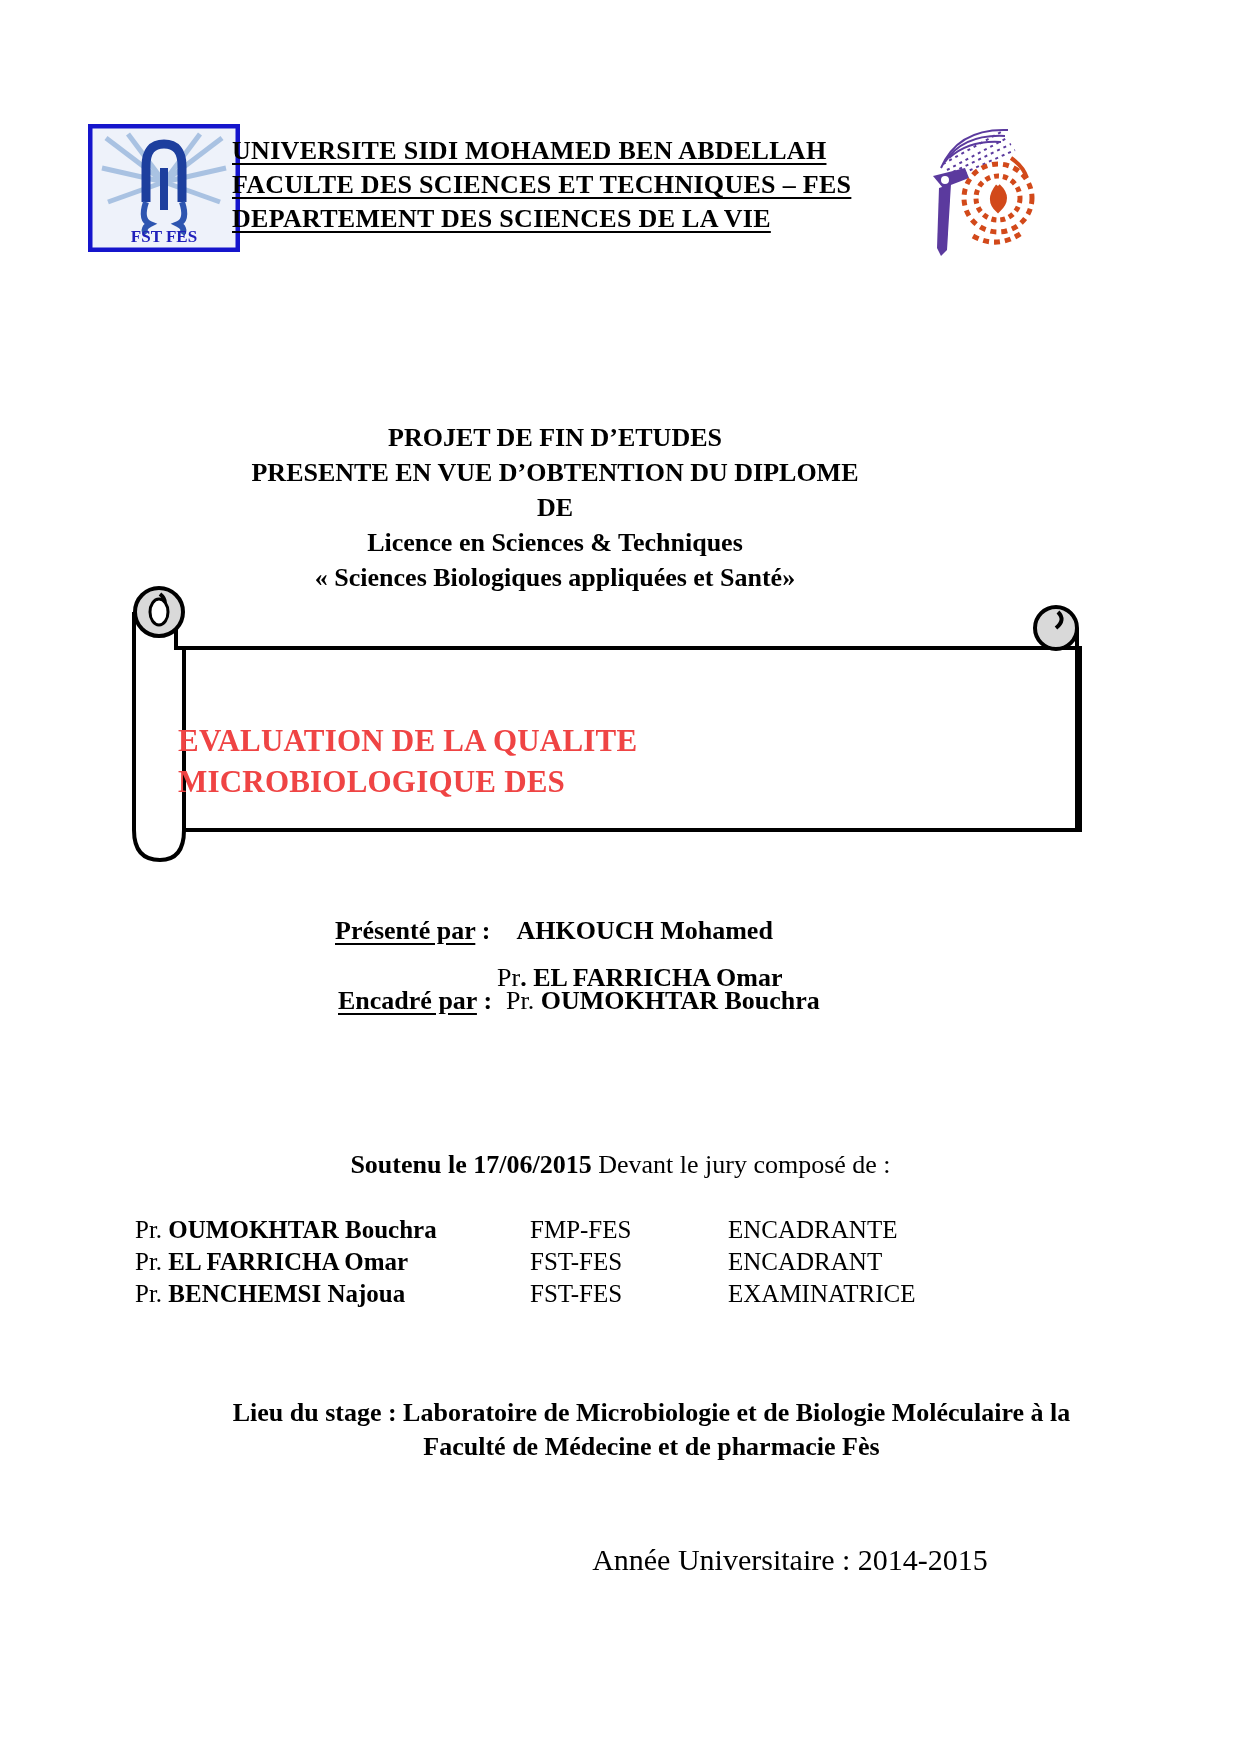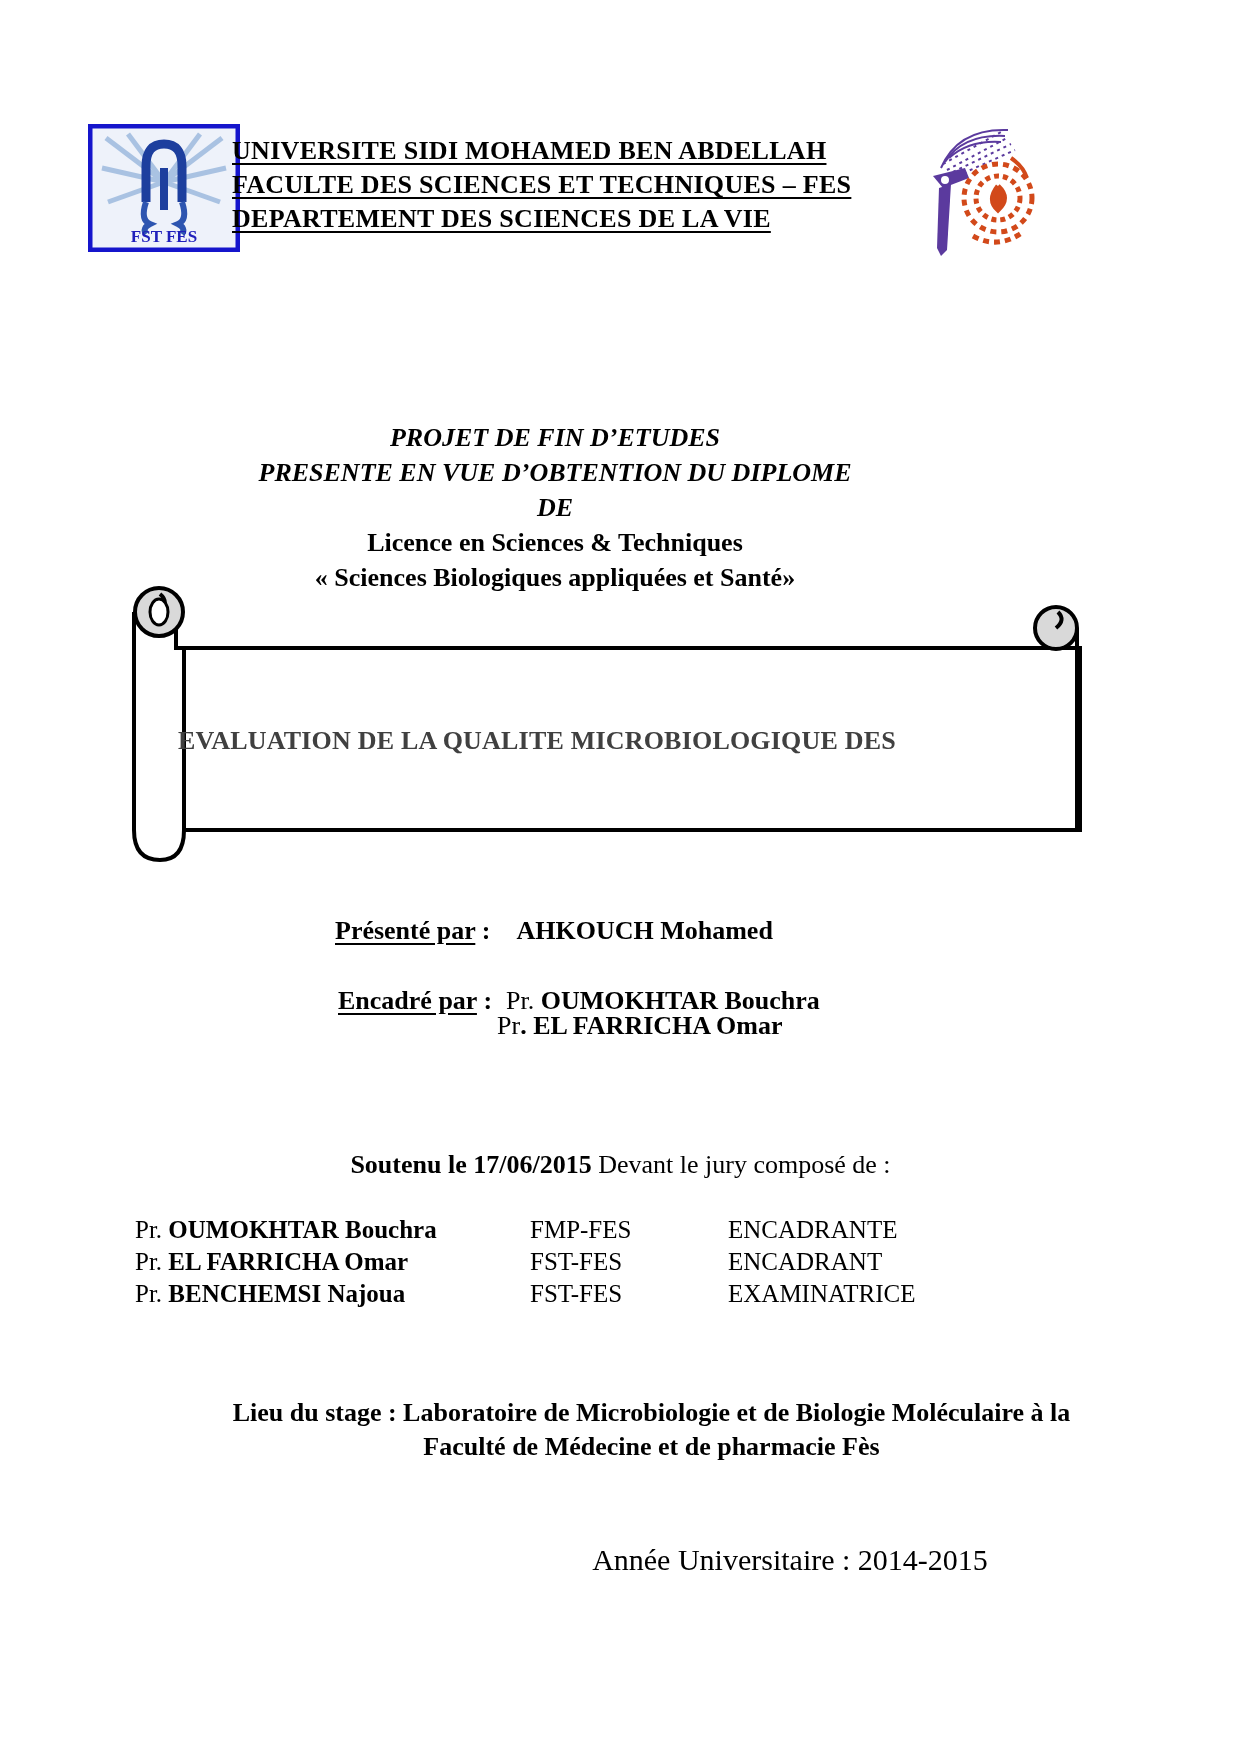"PROJET DE FIN D’ETUDES" .project-block .it { font-style: italic -> none }
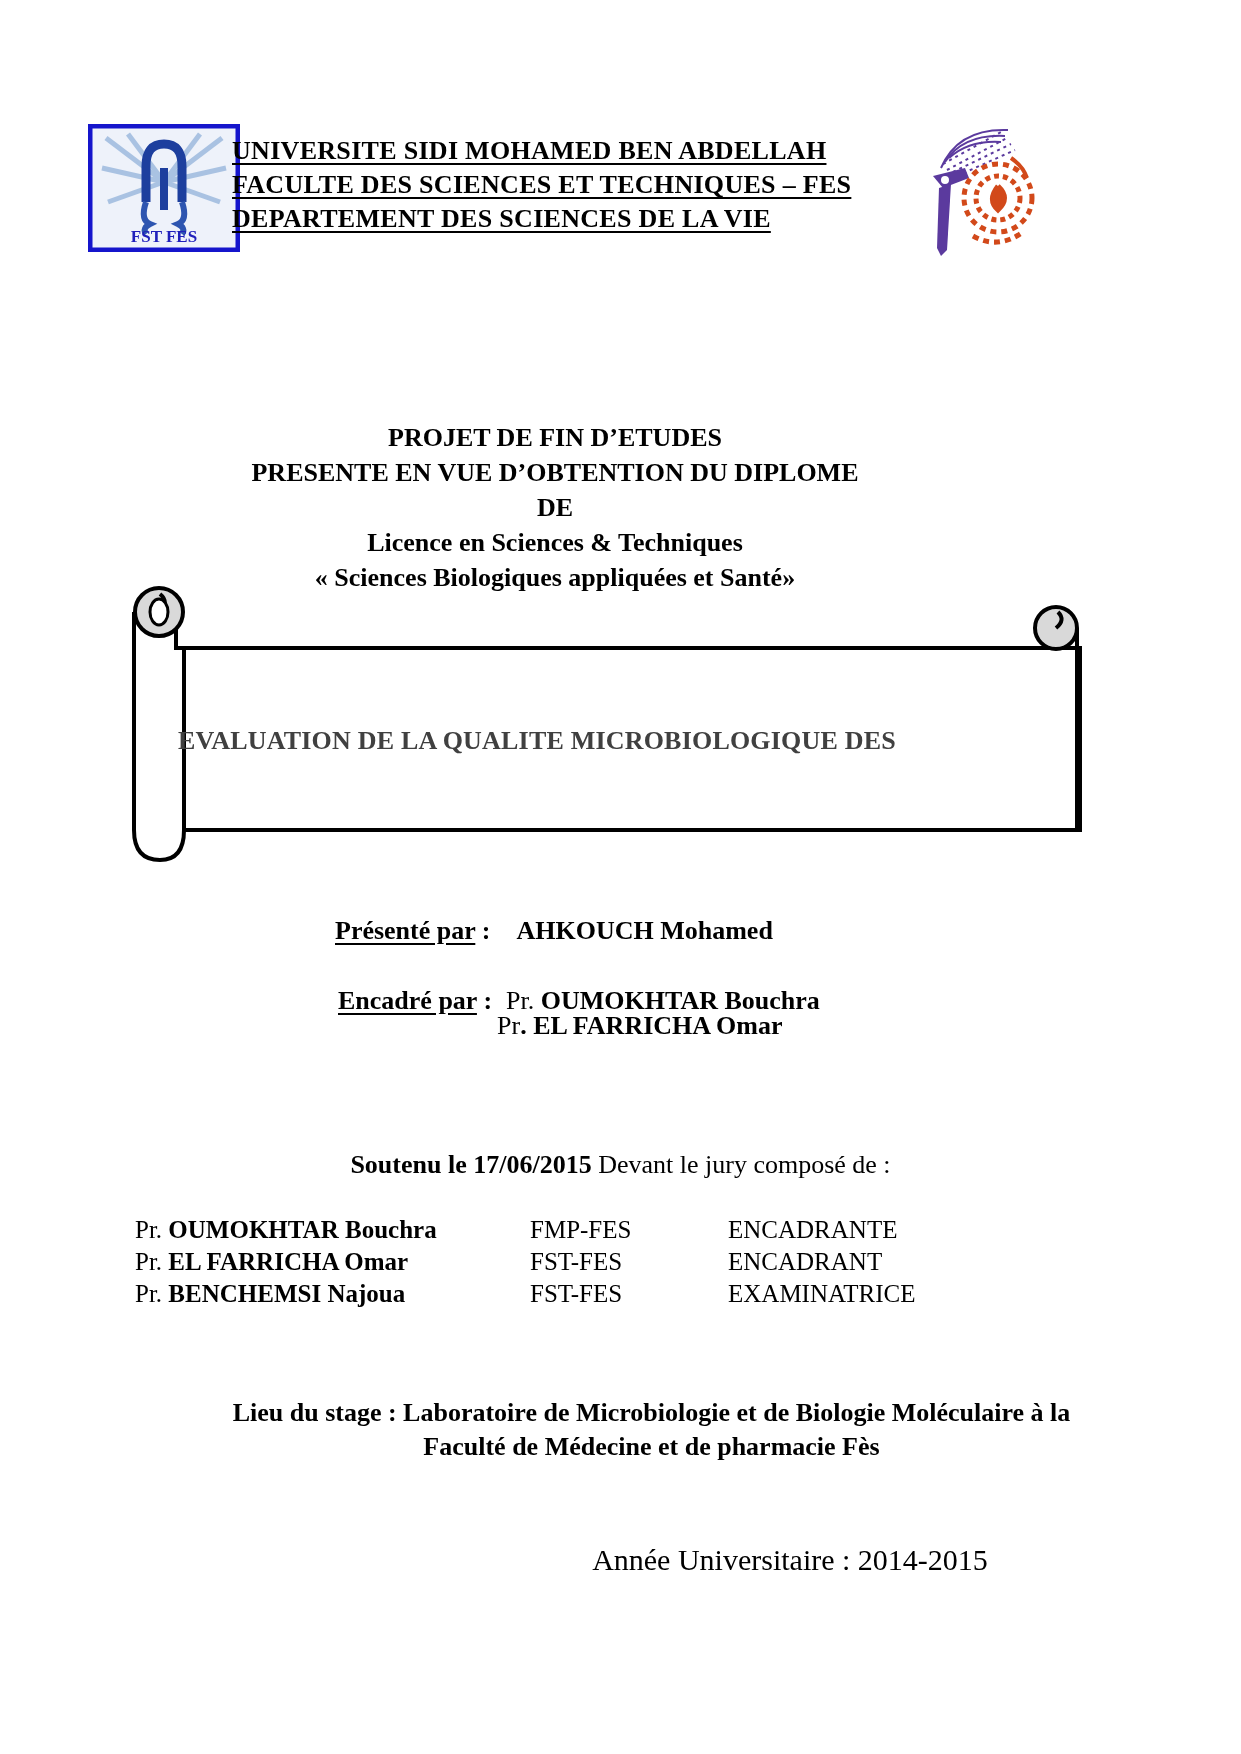"EVALUATION DE LA QUALITE MICROBIOLOGIQUE" .banner-title { color: #404040 -> #ef4444; font-size: 26px -> 31px }
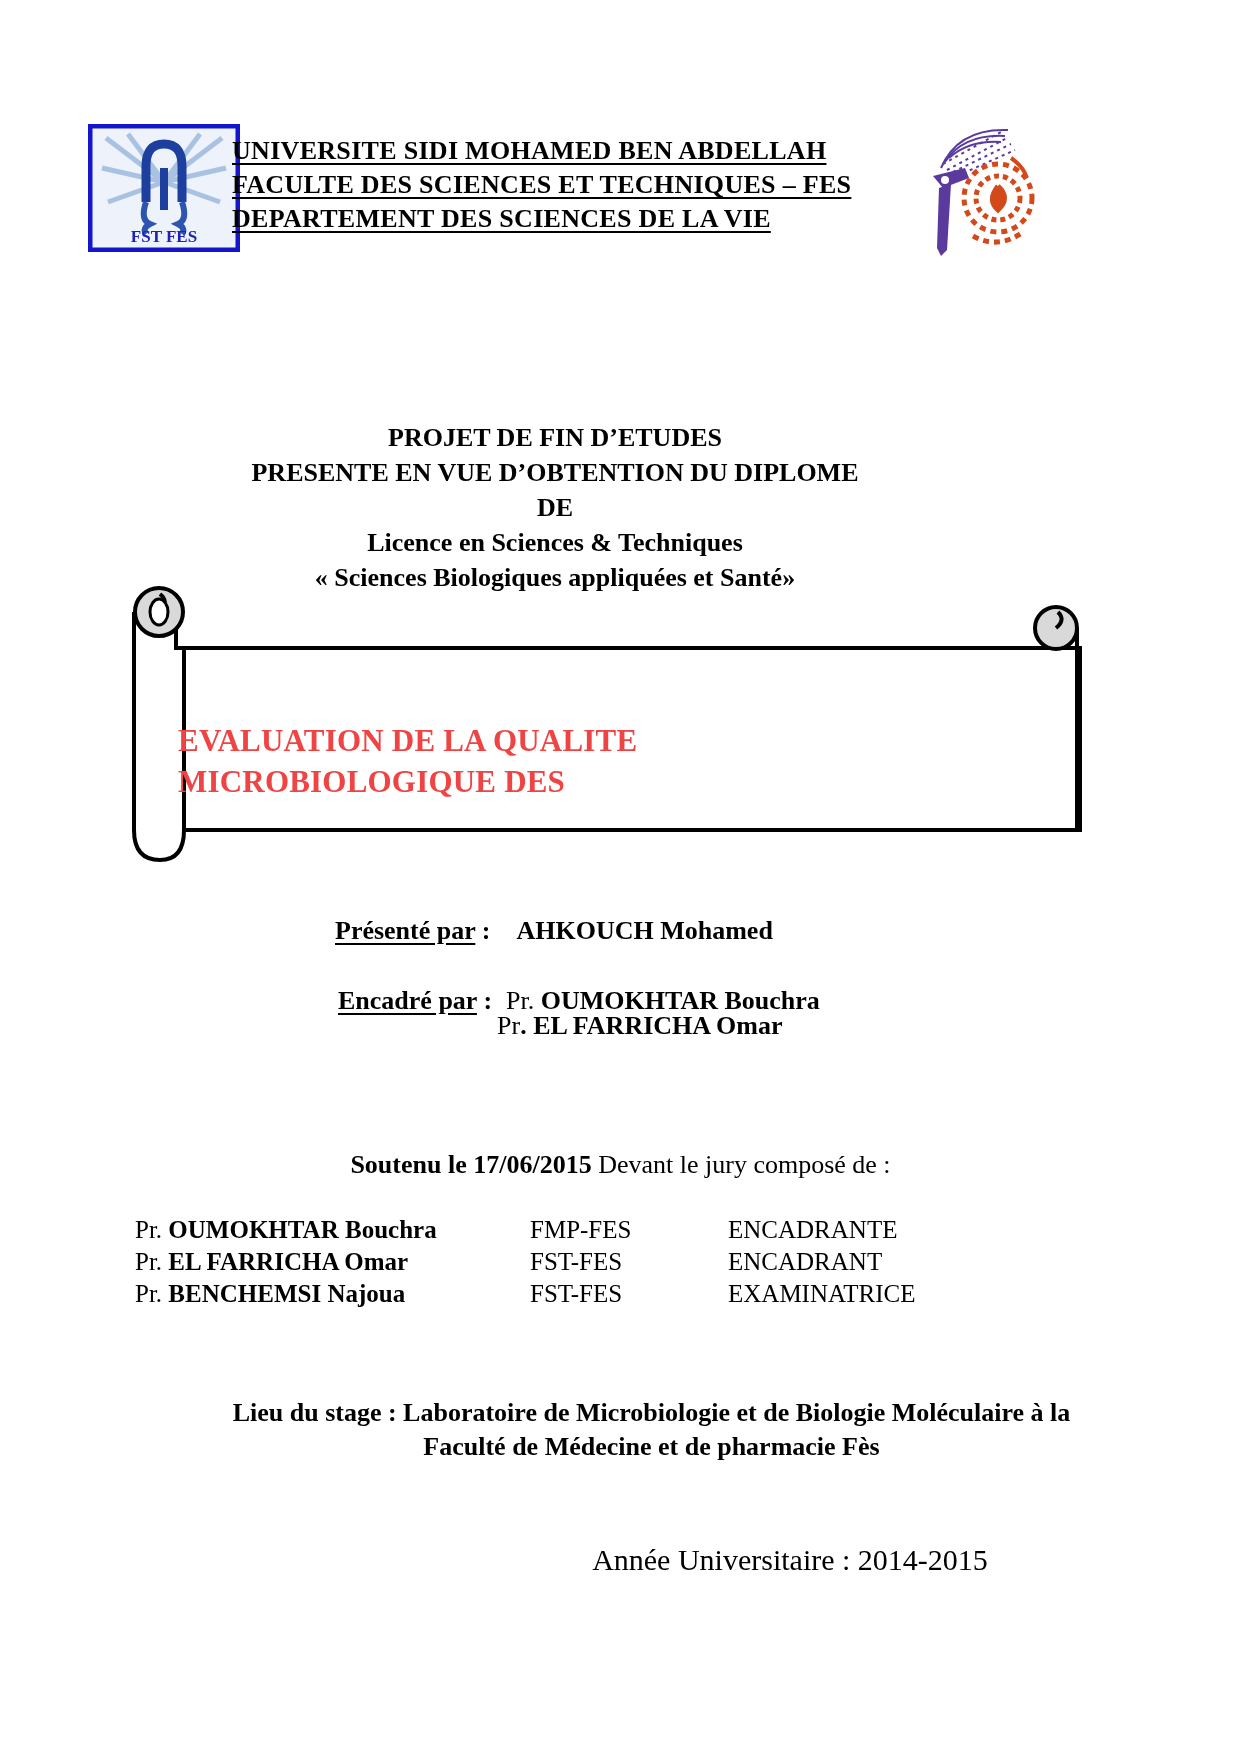"Pr. EL FARRICHA Omar" .pres-line3 { top: 1011px -> 963px }
